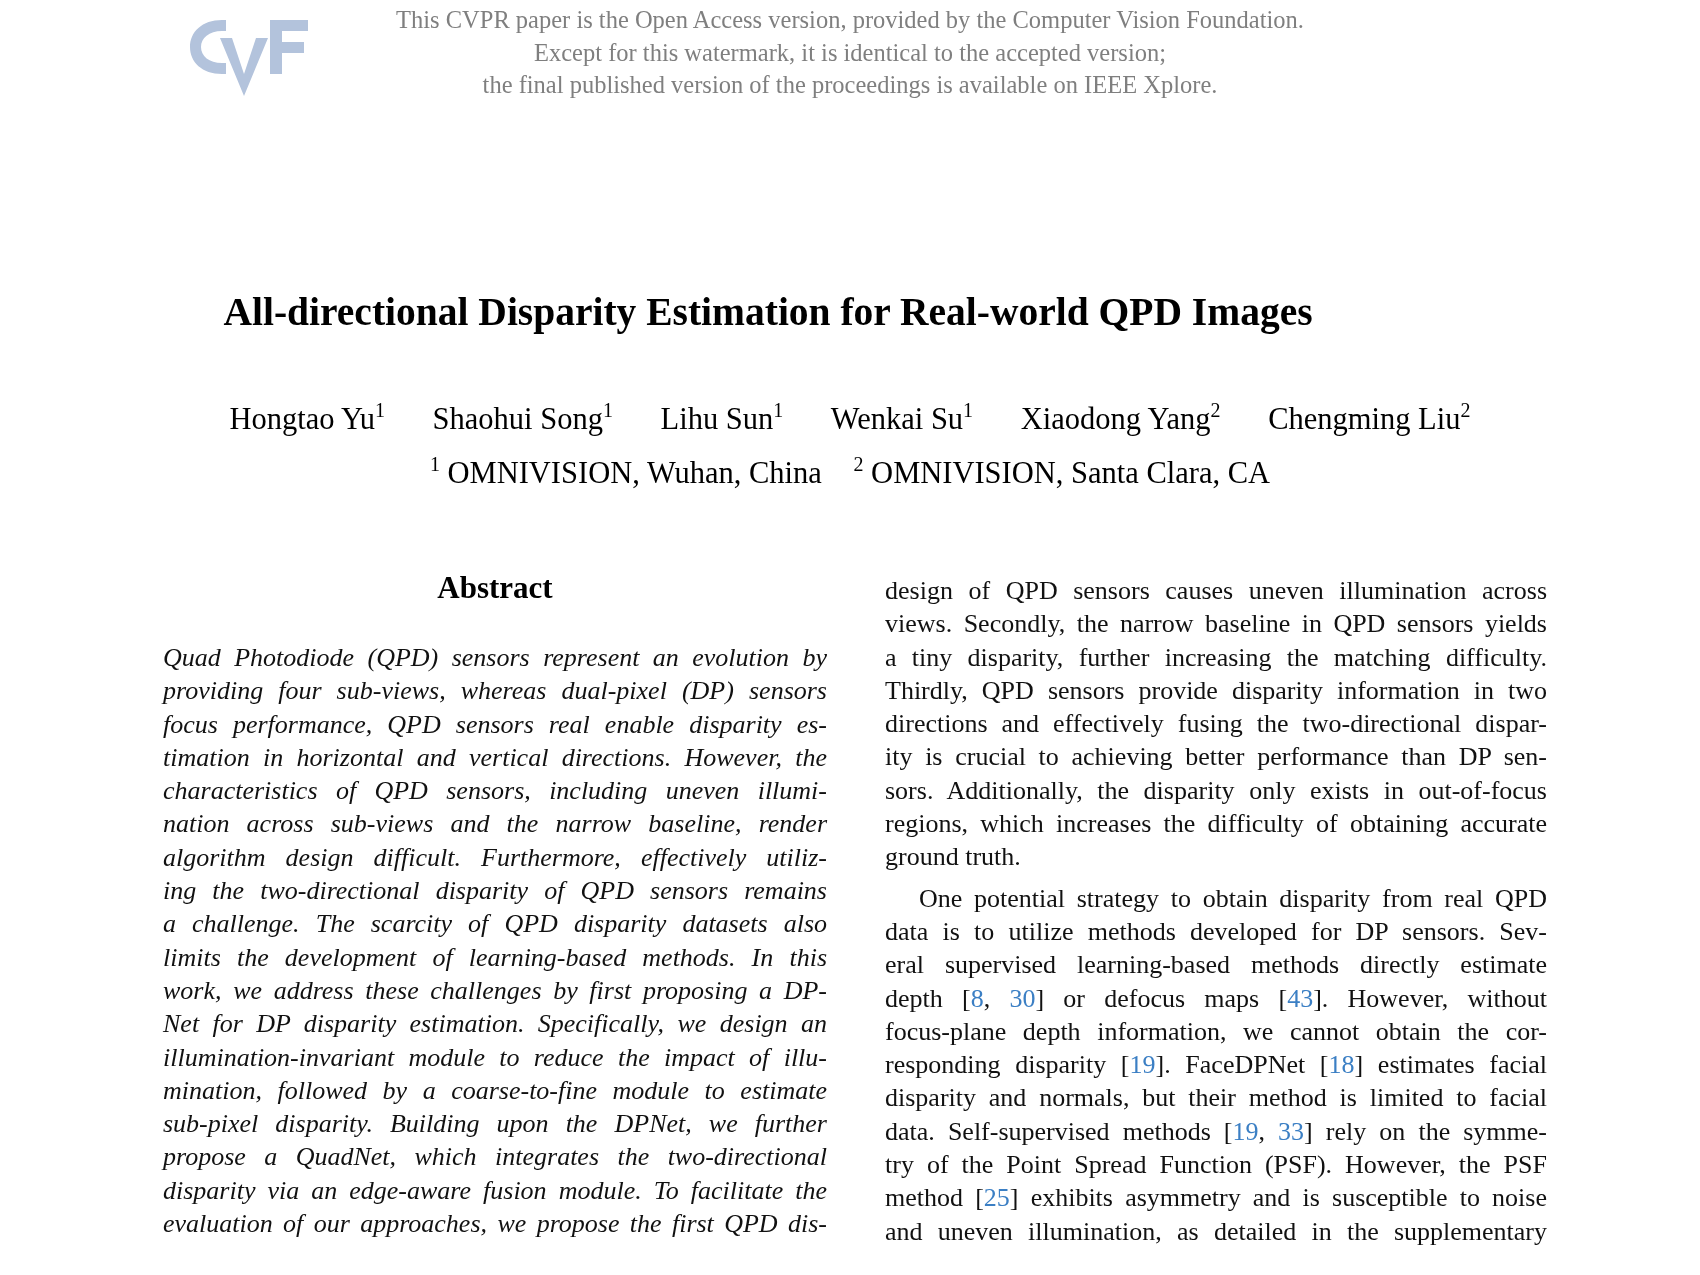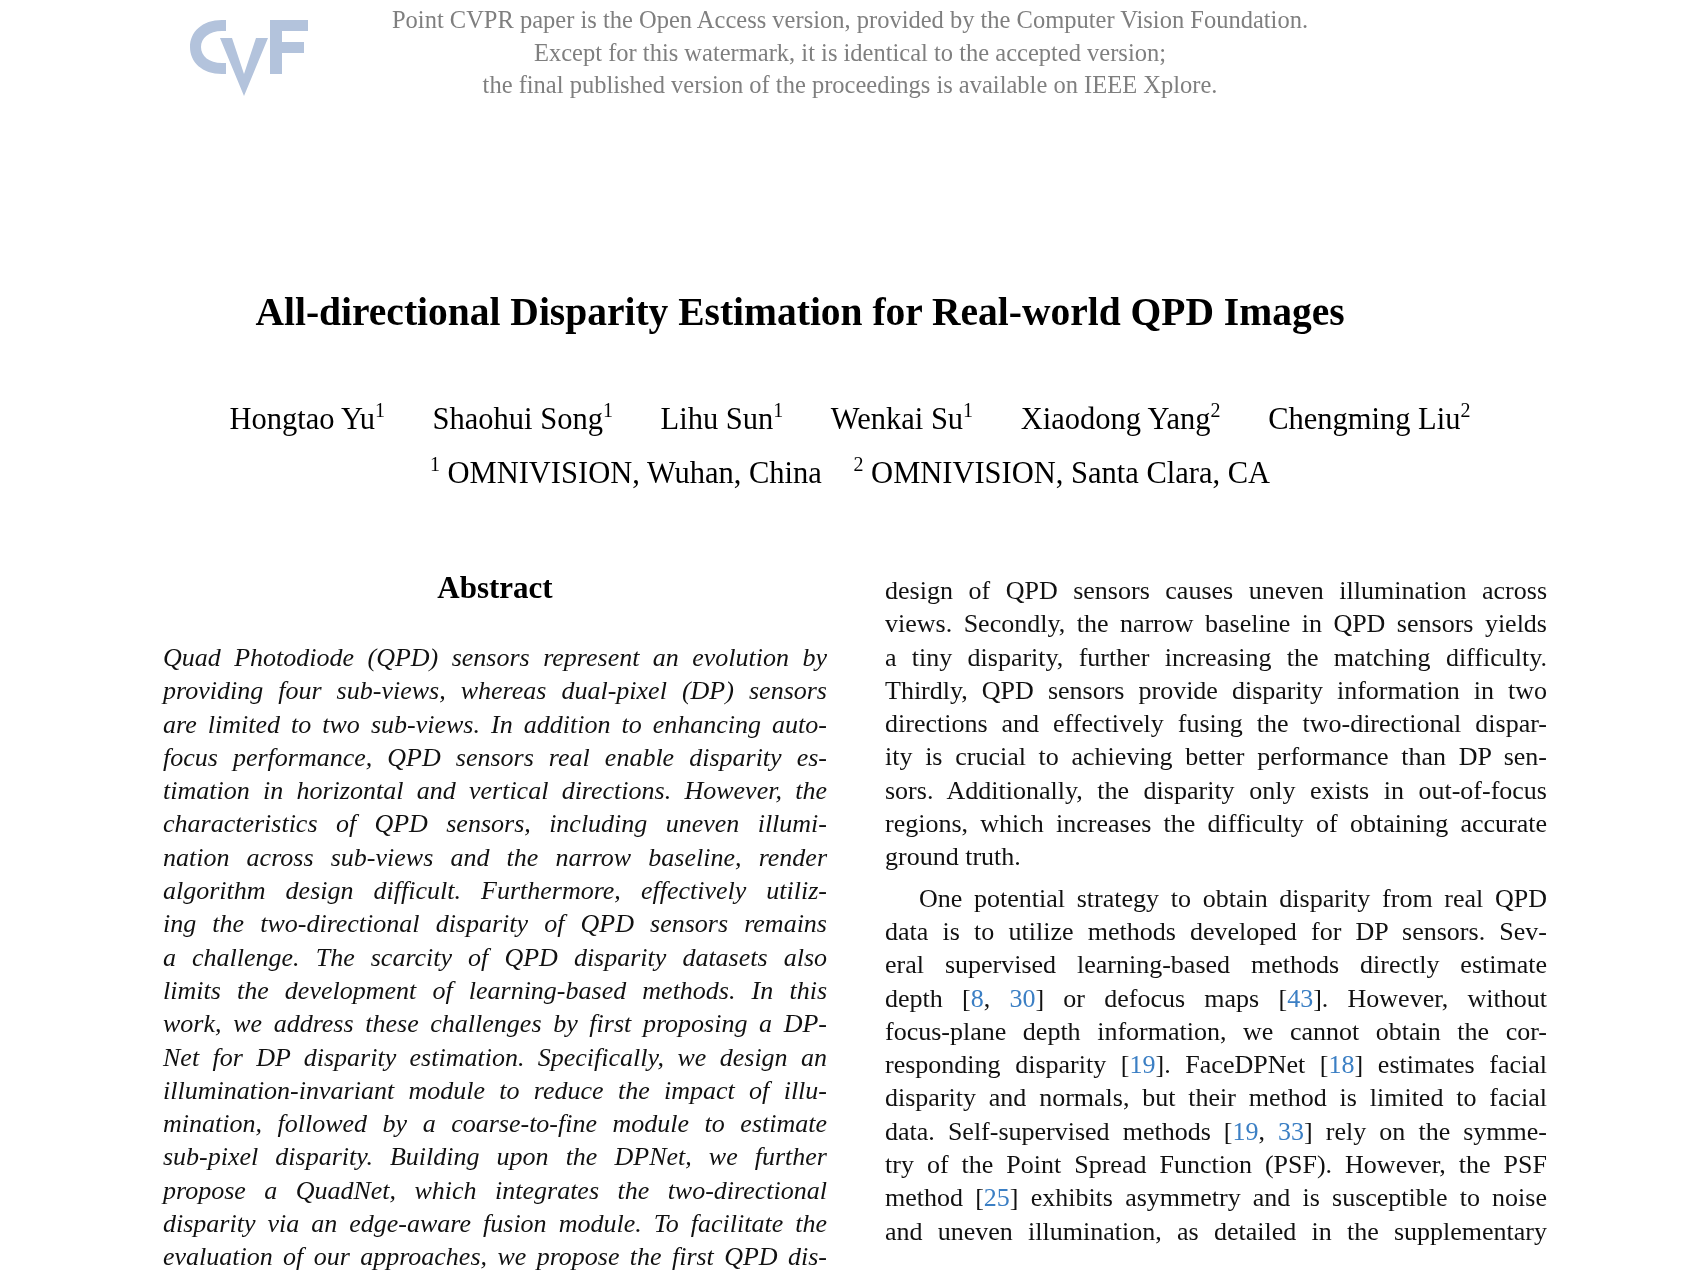"Point CVPR paper is the" div { text: Point -> This }
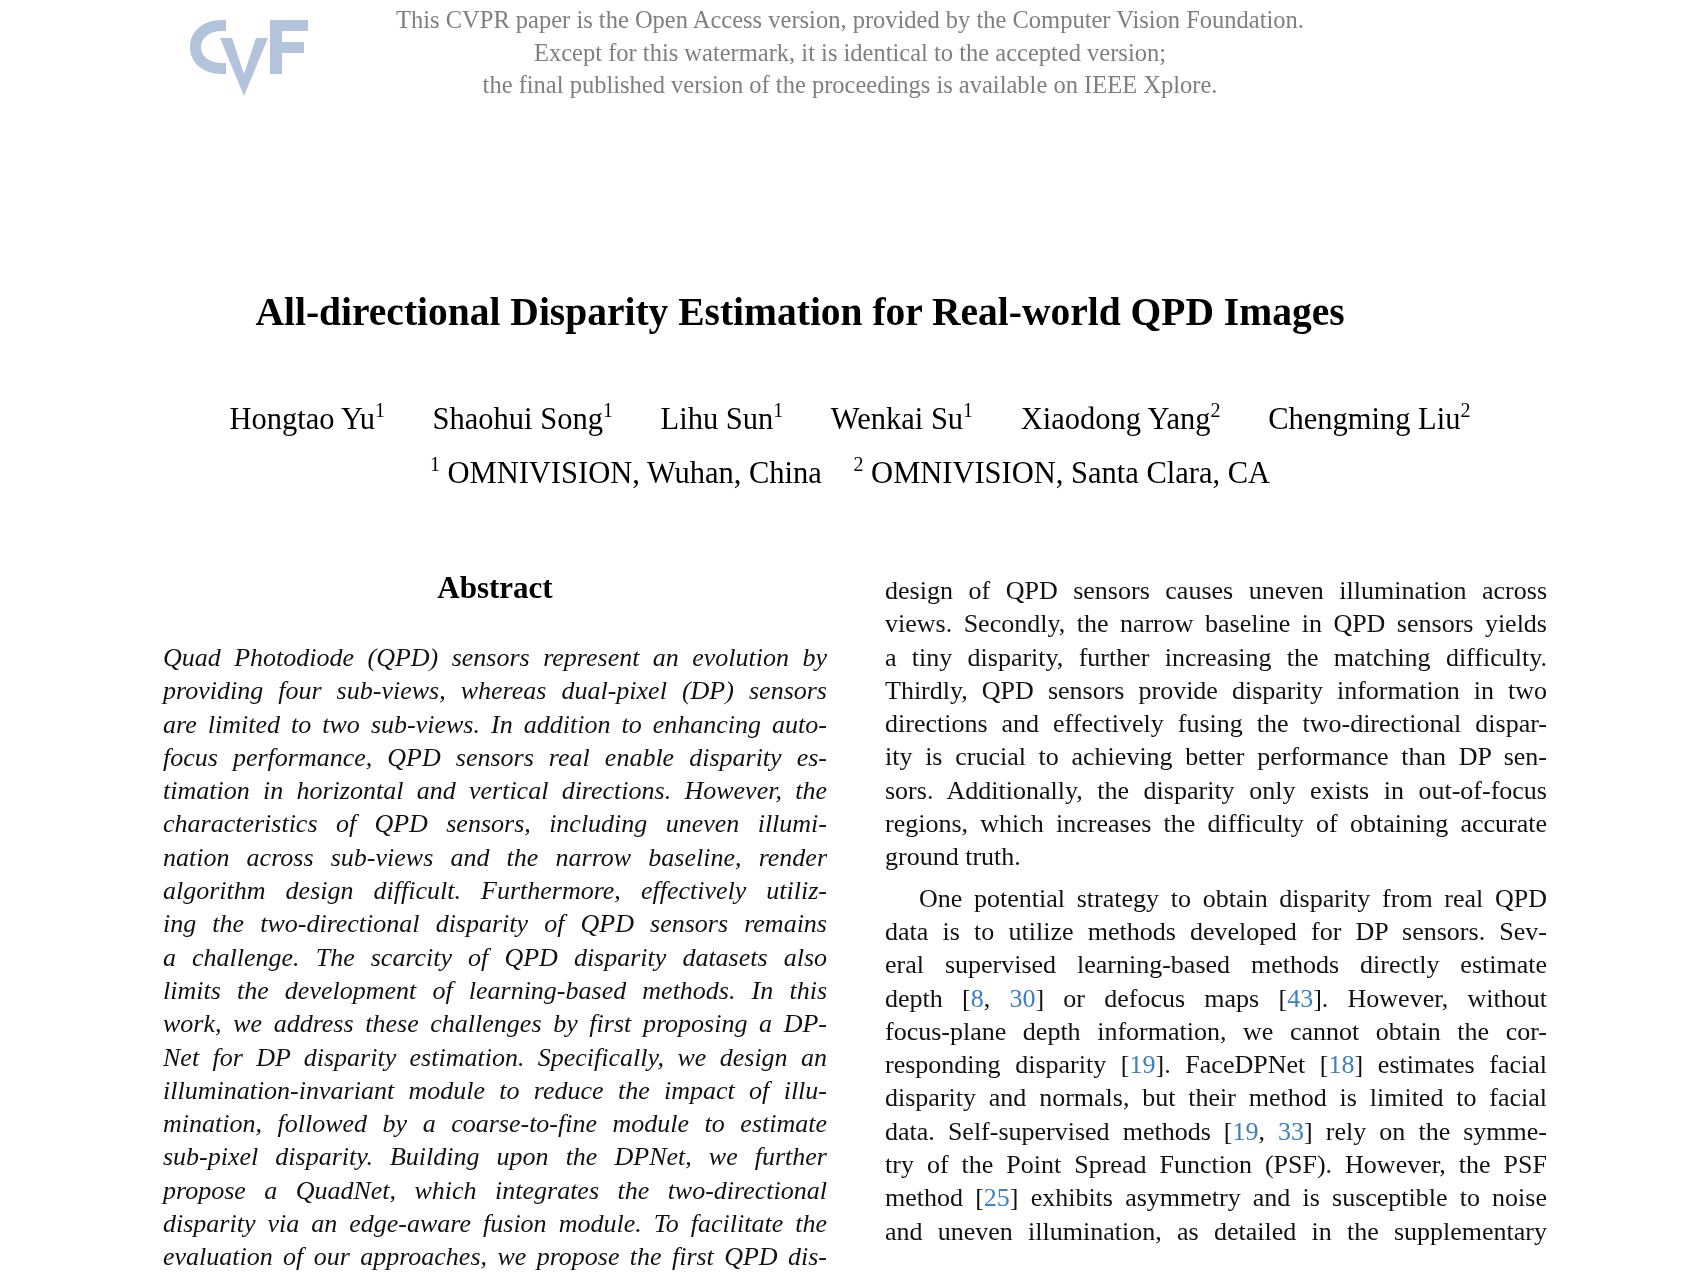"All-directional Disparity Estimation for" .title { margin-left: 32px -> none }
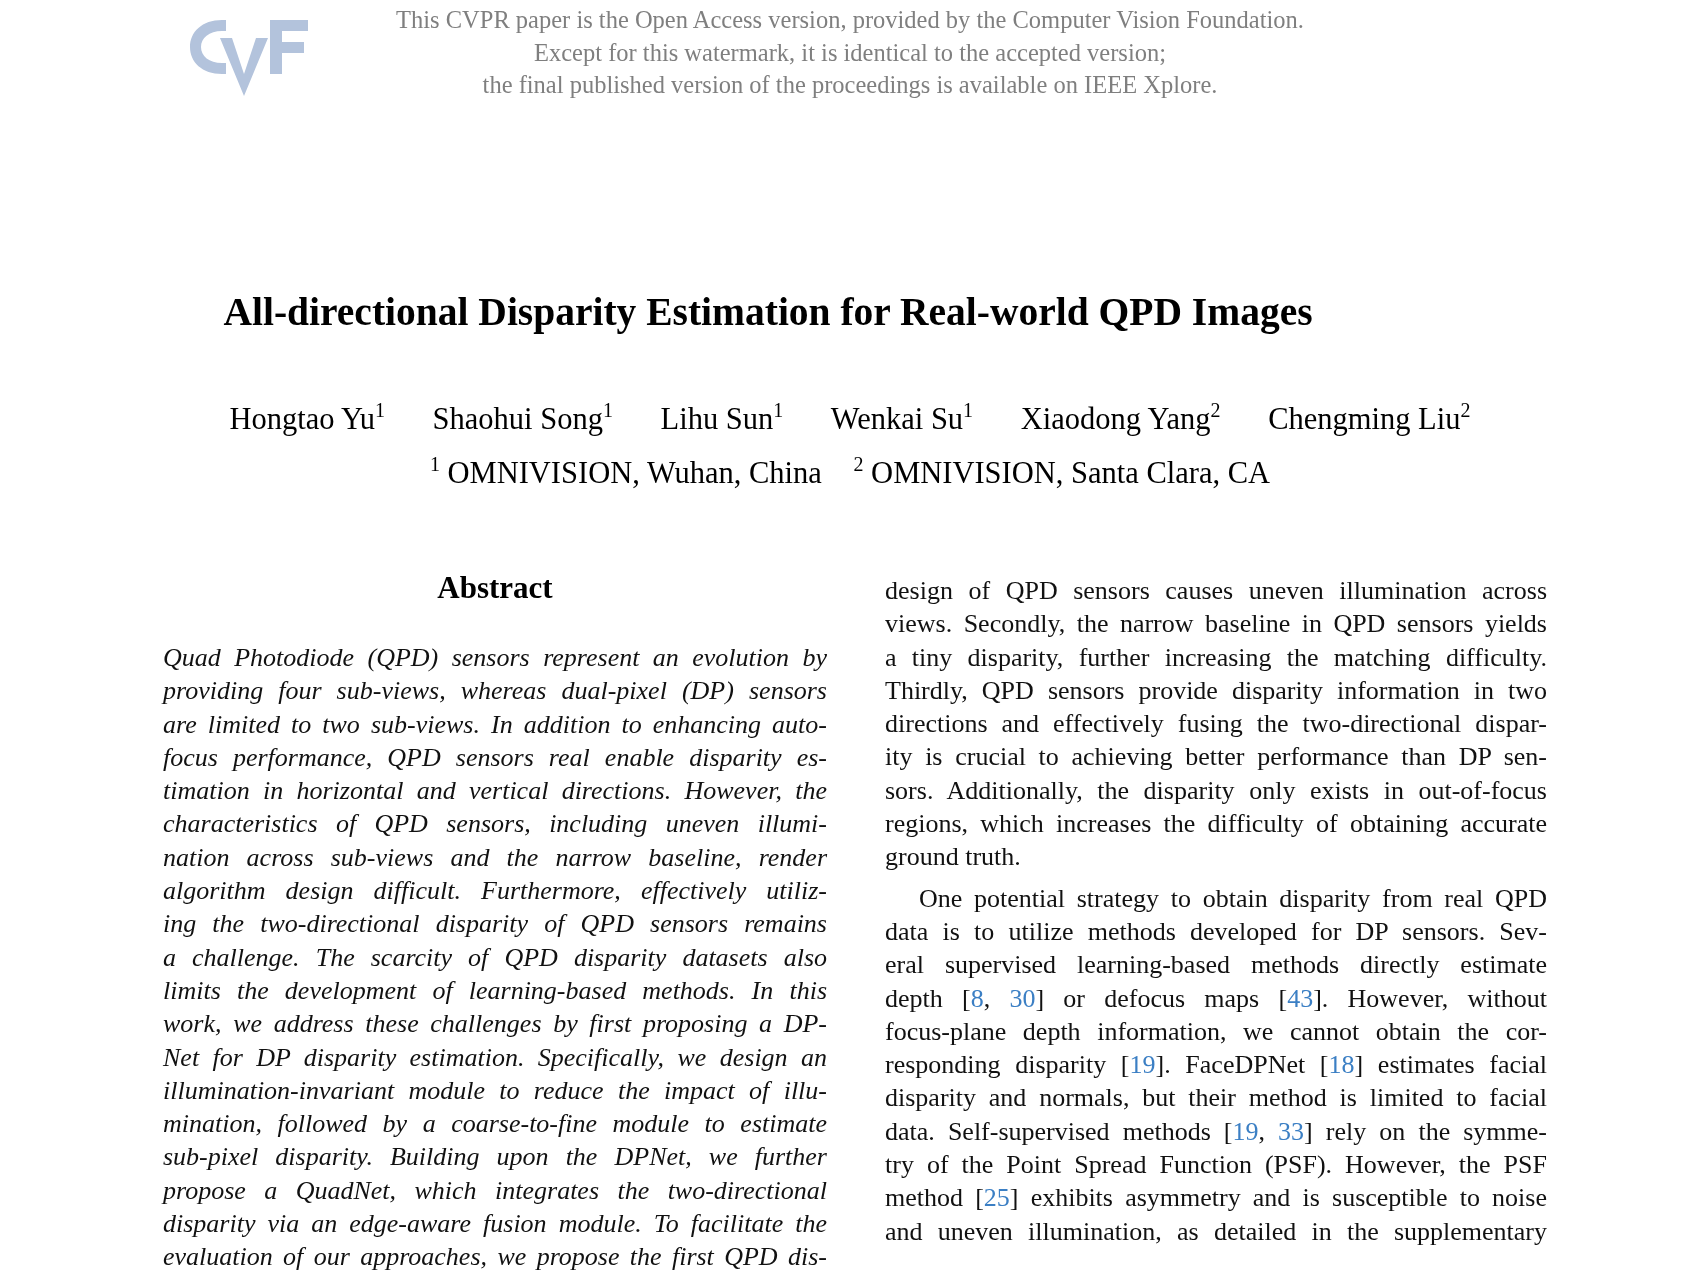"are limited to two sub-views." span.line { html: <span>are limited to two sub-views. In addition to enhancing auto-</span> -> none }
